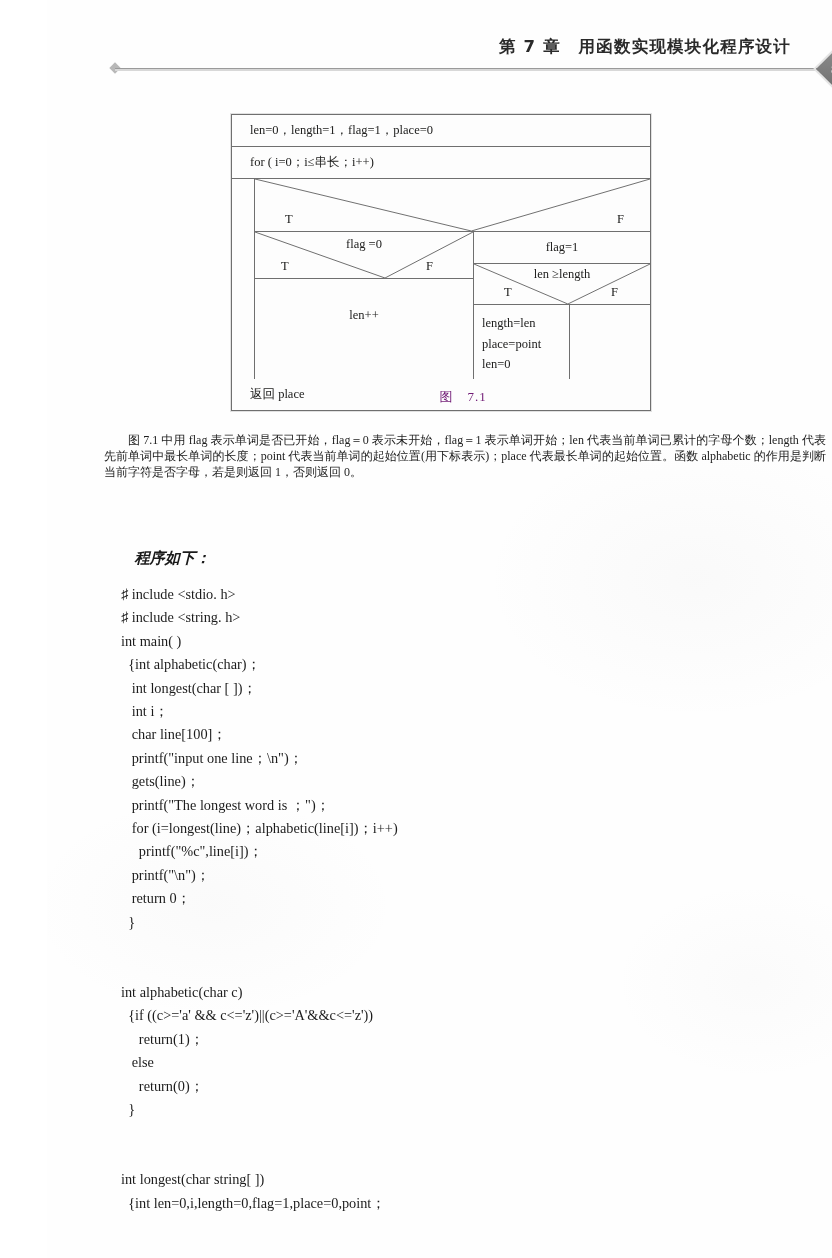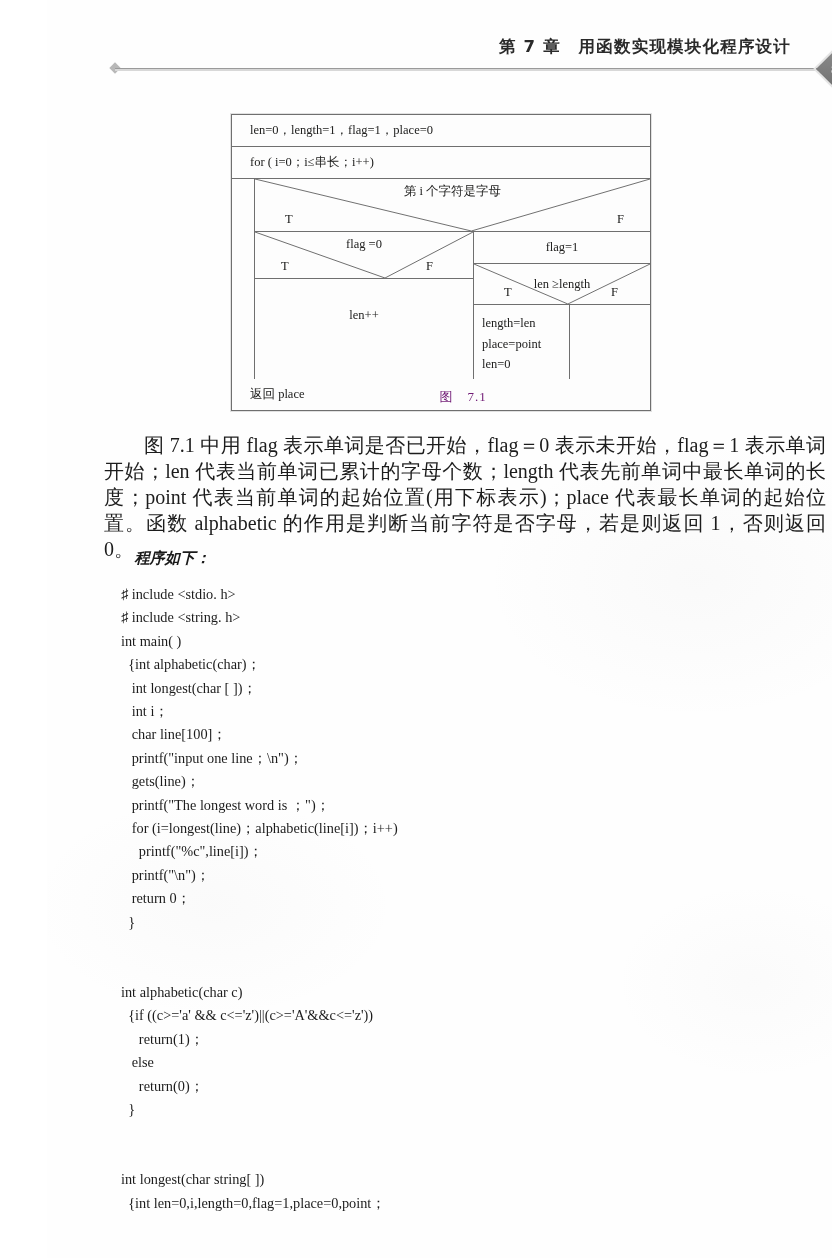"第 i 个字符是字母" div.cond-text { html: <div>第 i 个字符是字母</div> -> none }
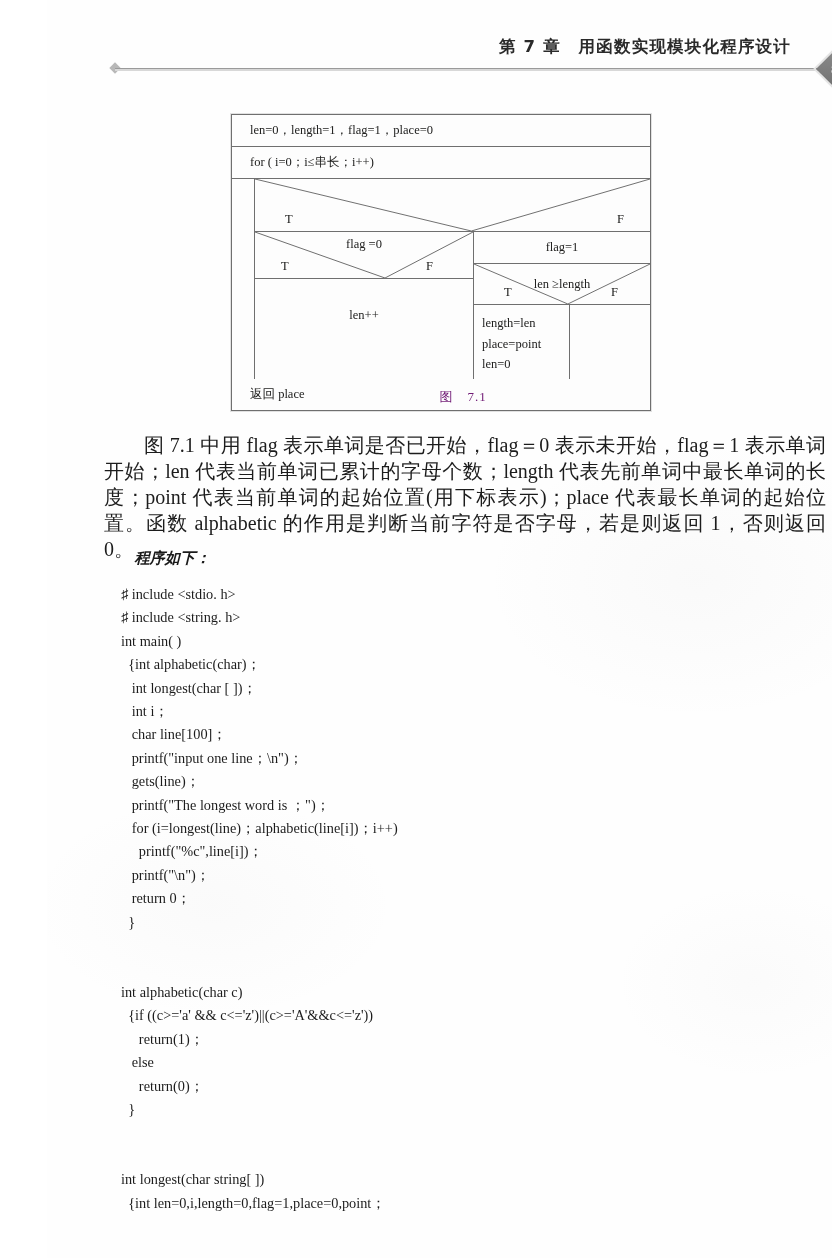"len ≥length" div.cond-text { top: 12px -> 2px }
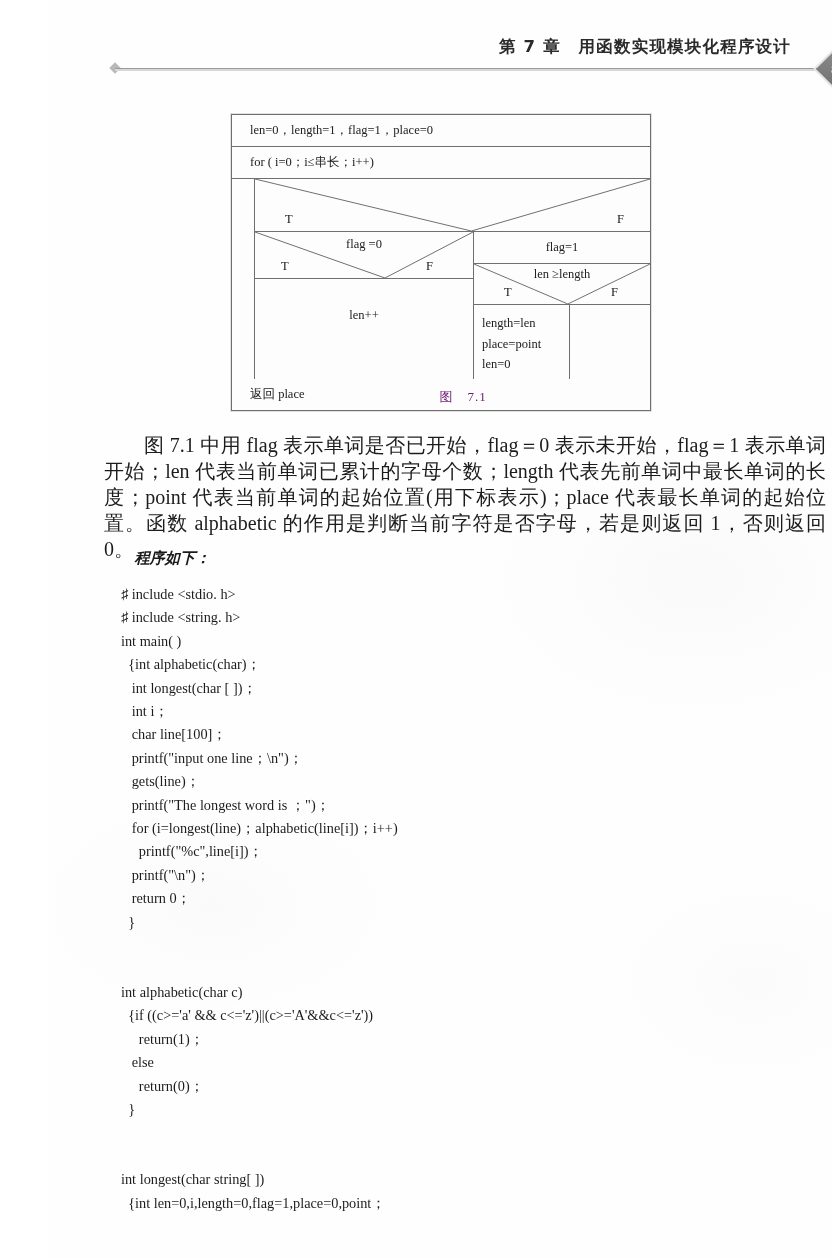"图 7.1 中用 flag 表示单词是否已开始，flag＝0" .body-text { font-size: 20px -> 12px; line-height: 26px -> 16px }
